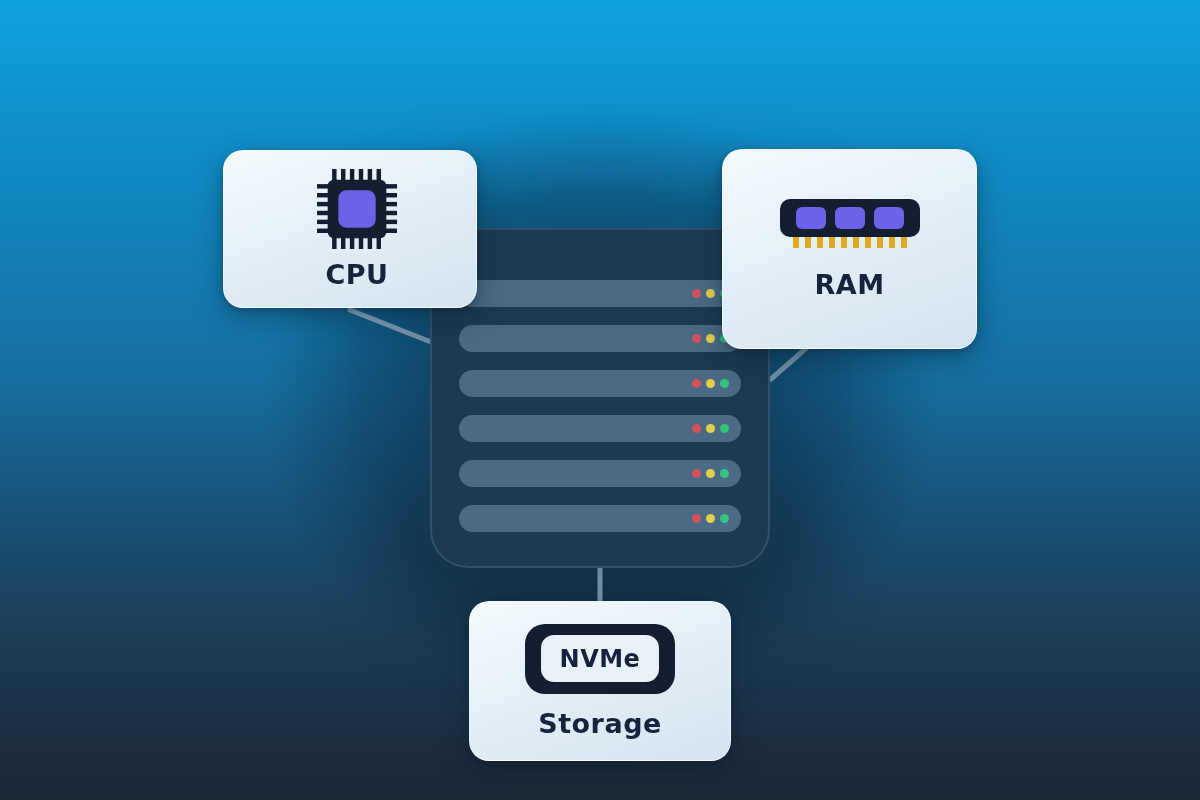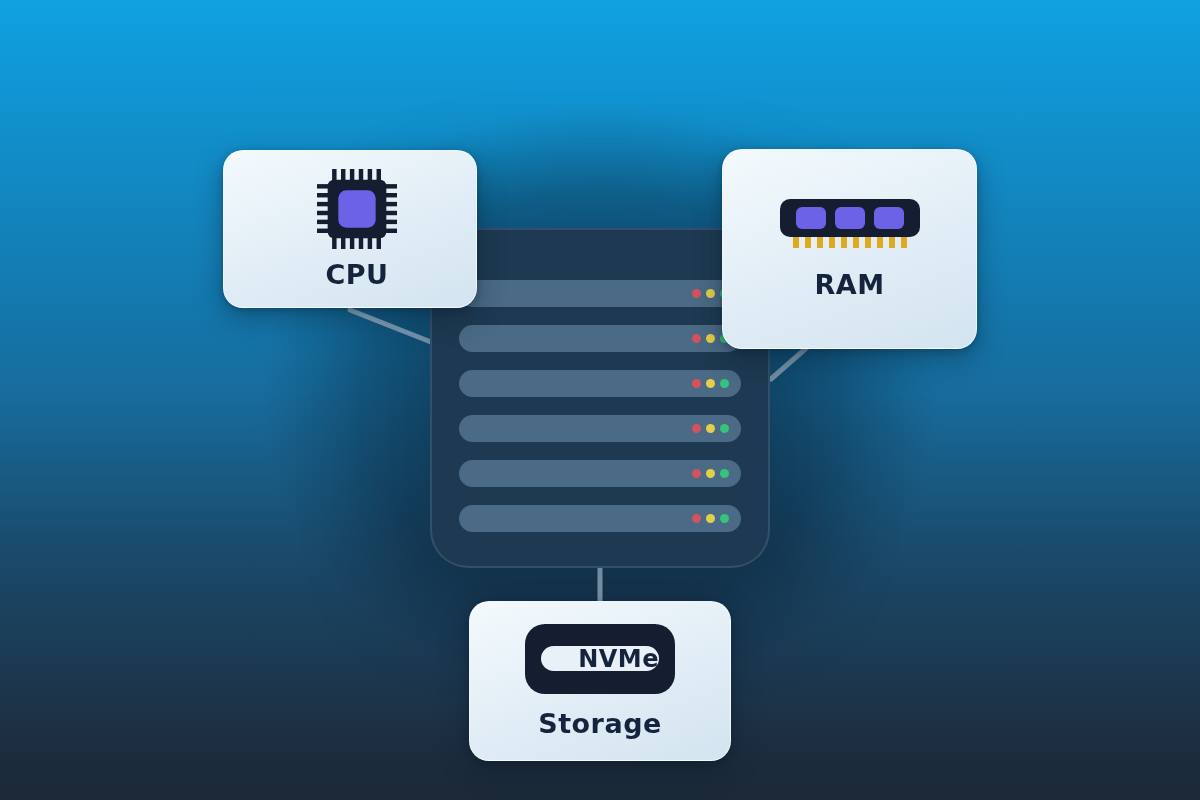"NVMe" .nvme-inner { height: 25px -> 47px; justify-content: flex-end -> center }
